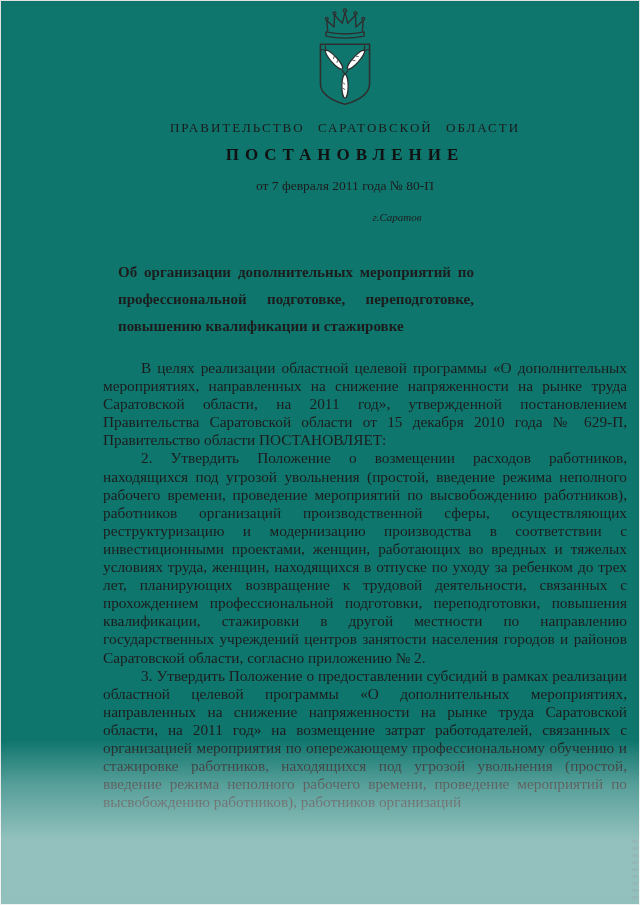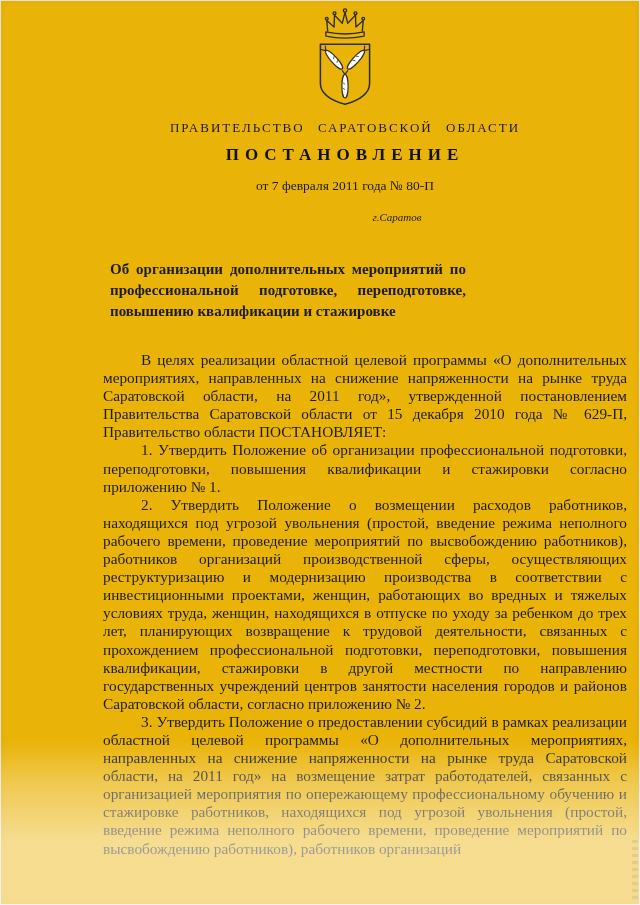"ПРАВИТЕЛЬСТВО САРАТОВСКОЙ ОБЛАСТИ" .page { background: #eab308 -> #0f766e }
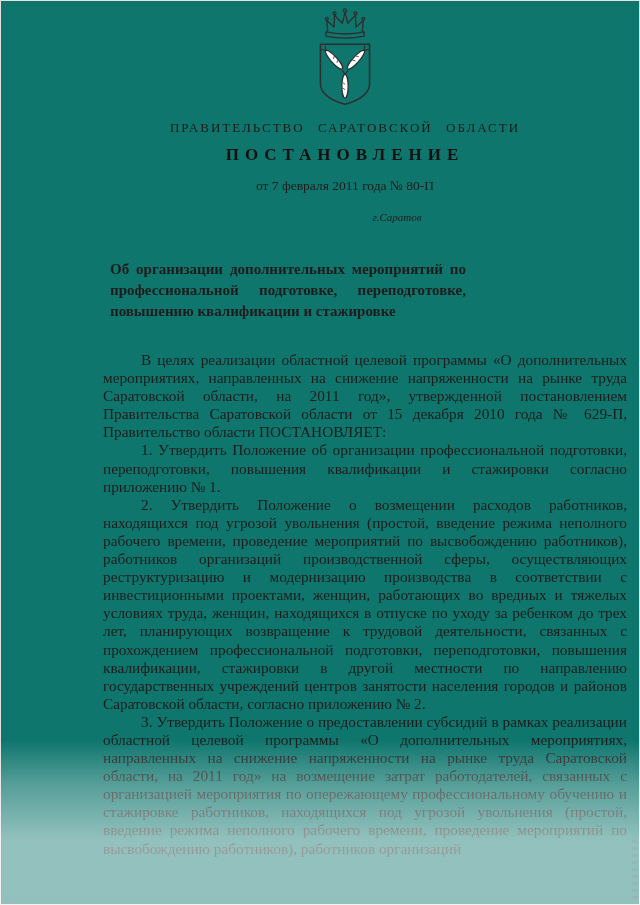"Об организации дополнительных" .subject { left: 110px -> 118px; line-height: 21px -> 27px }
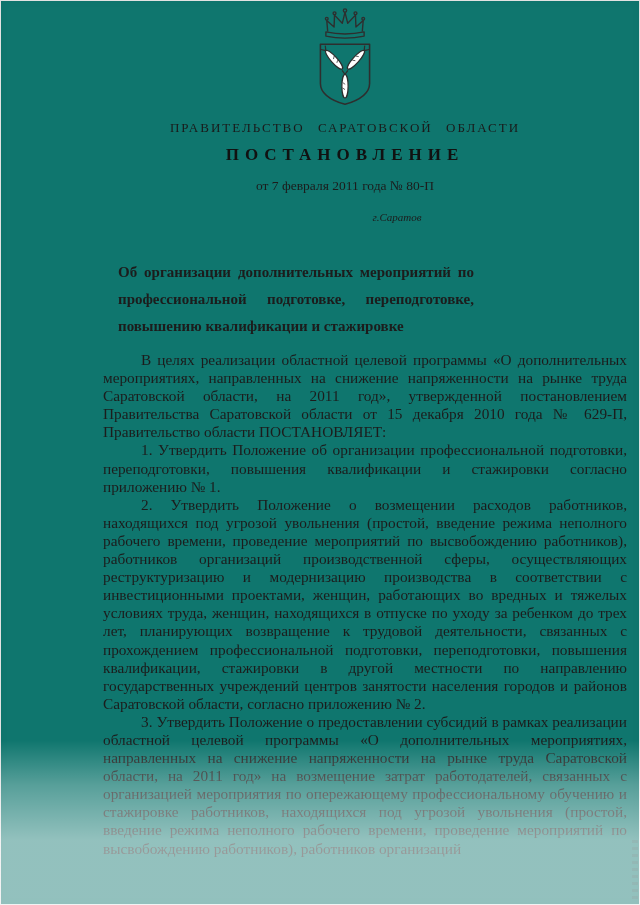"В целях реализации областной целевой" .body-text { top: 351px -> 359px }
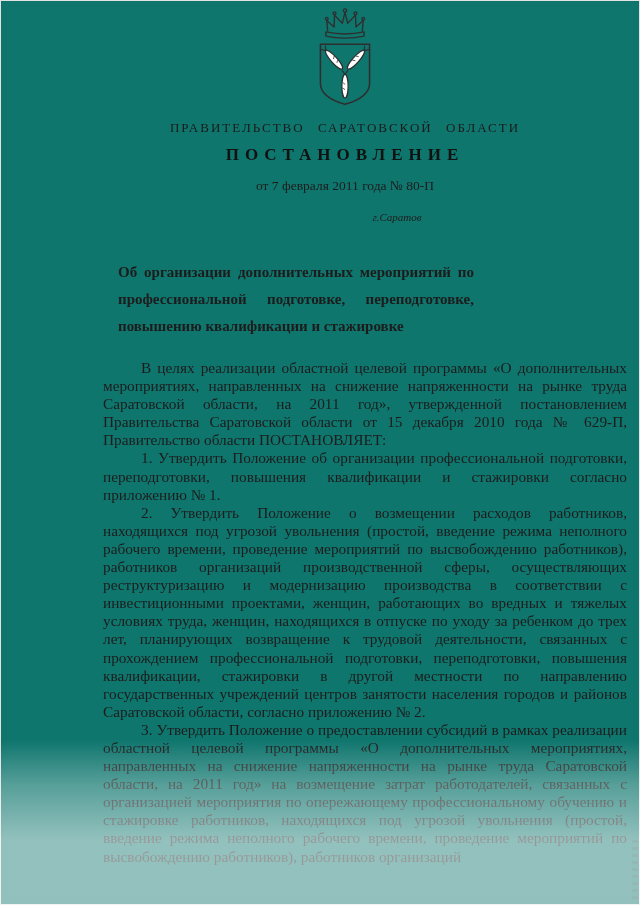"1. Утвердить Положение об организации" p { html: <p>1. Утвердить Положение об организации профессиональной подготовки, переподготовки, повышения квалификации и стажировки согласно приложению № 1.</p> -> none }
